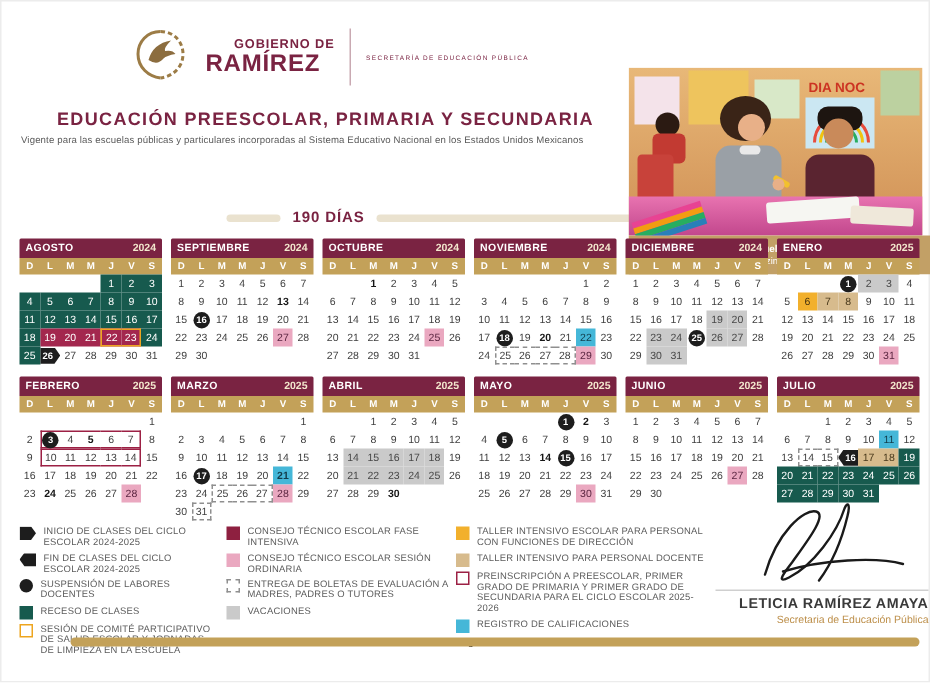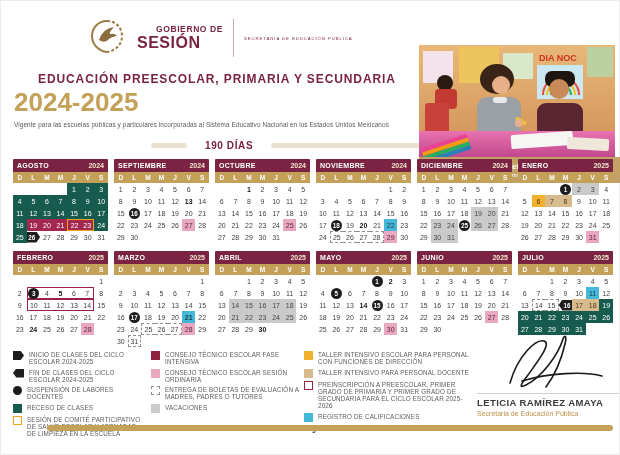"SESIÓN" div.gob-l2 { text: SESIÓN -> RAMÍREZ }
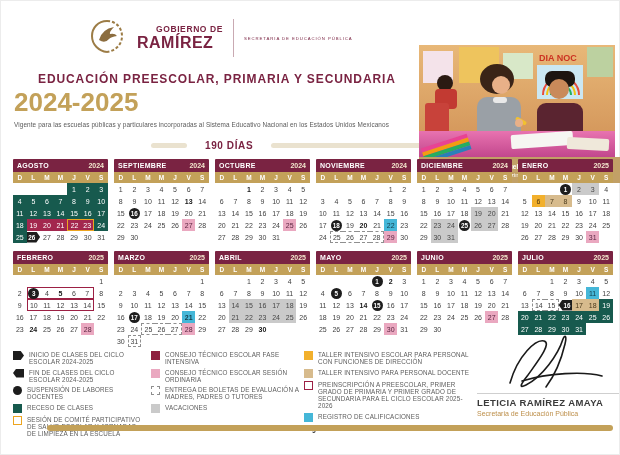"2024-2025" span.cycle-t { html: <span>2024-2025</span> -> none }
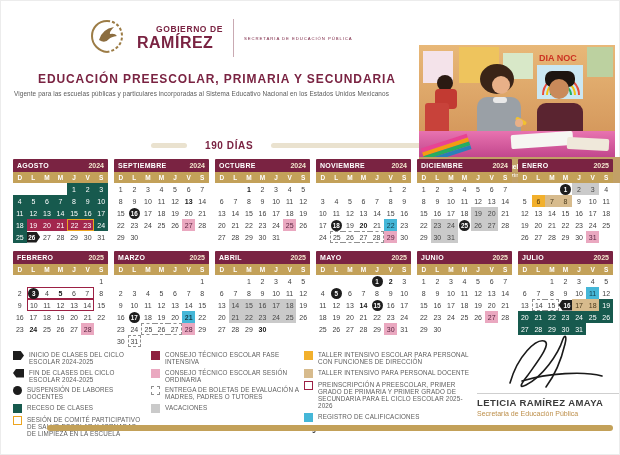"190 DÍAS" .diasbar { gap: 18px -> 8px }
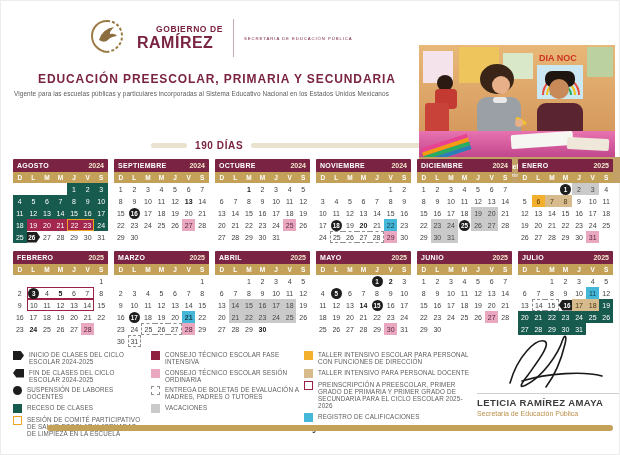"LETICIA RAMÍREZ AMAYA" .sig { text-align: left -> right }
